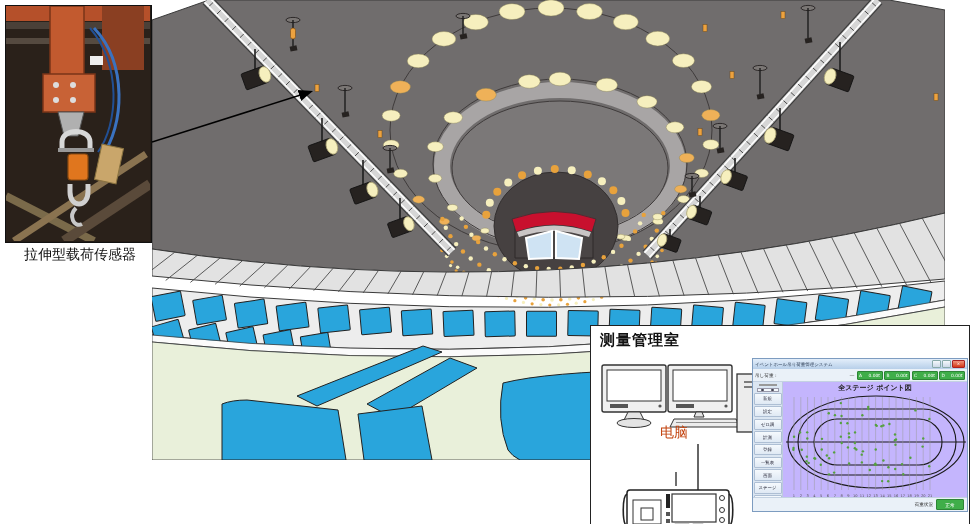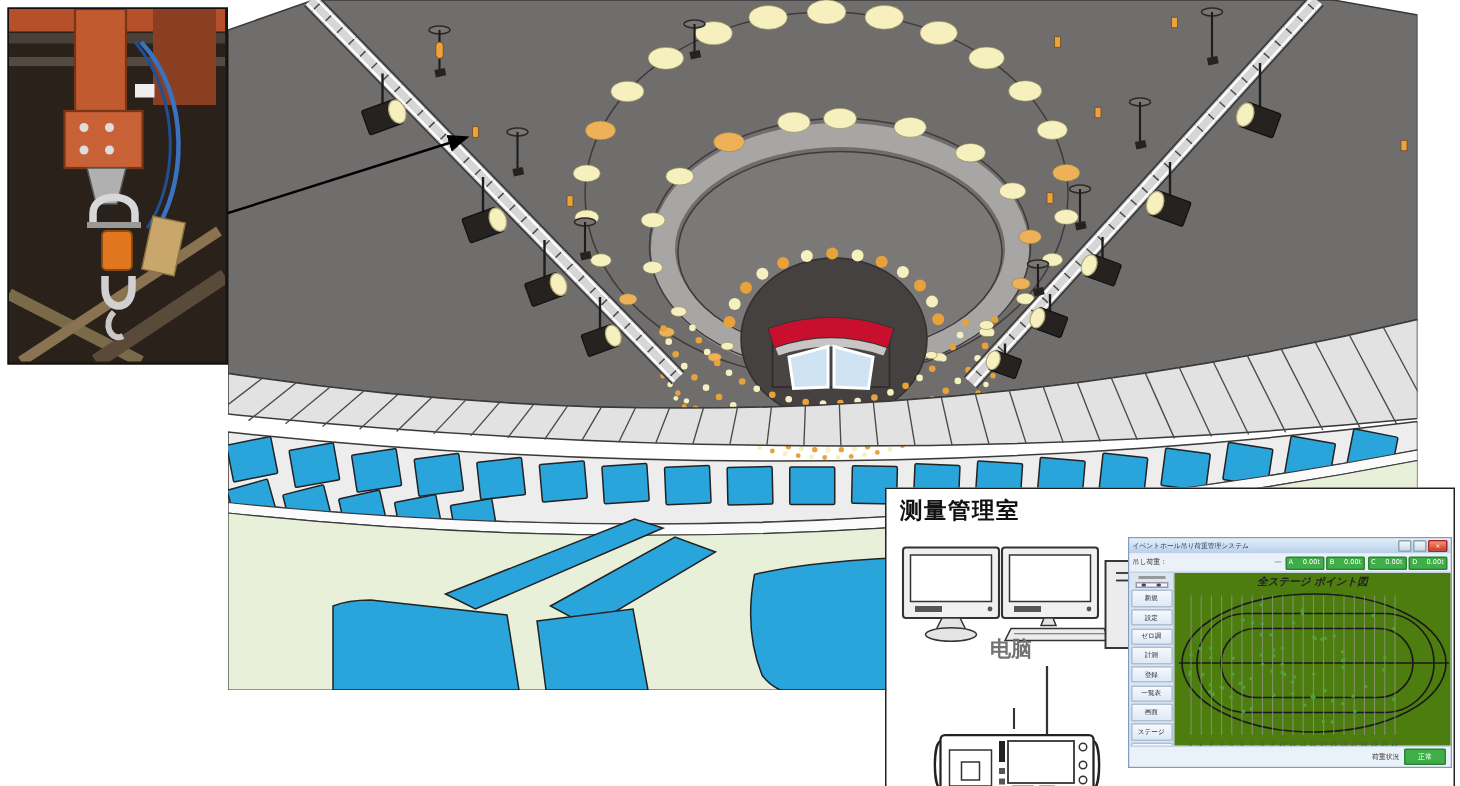"拉伸型载荷传感器" div { html: none -> <div>拉伸型载荷传感器</div> }
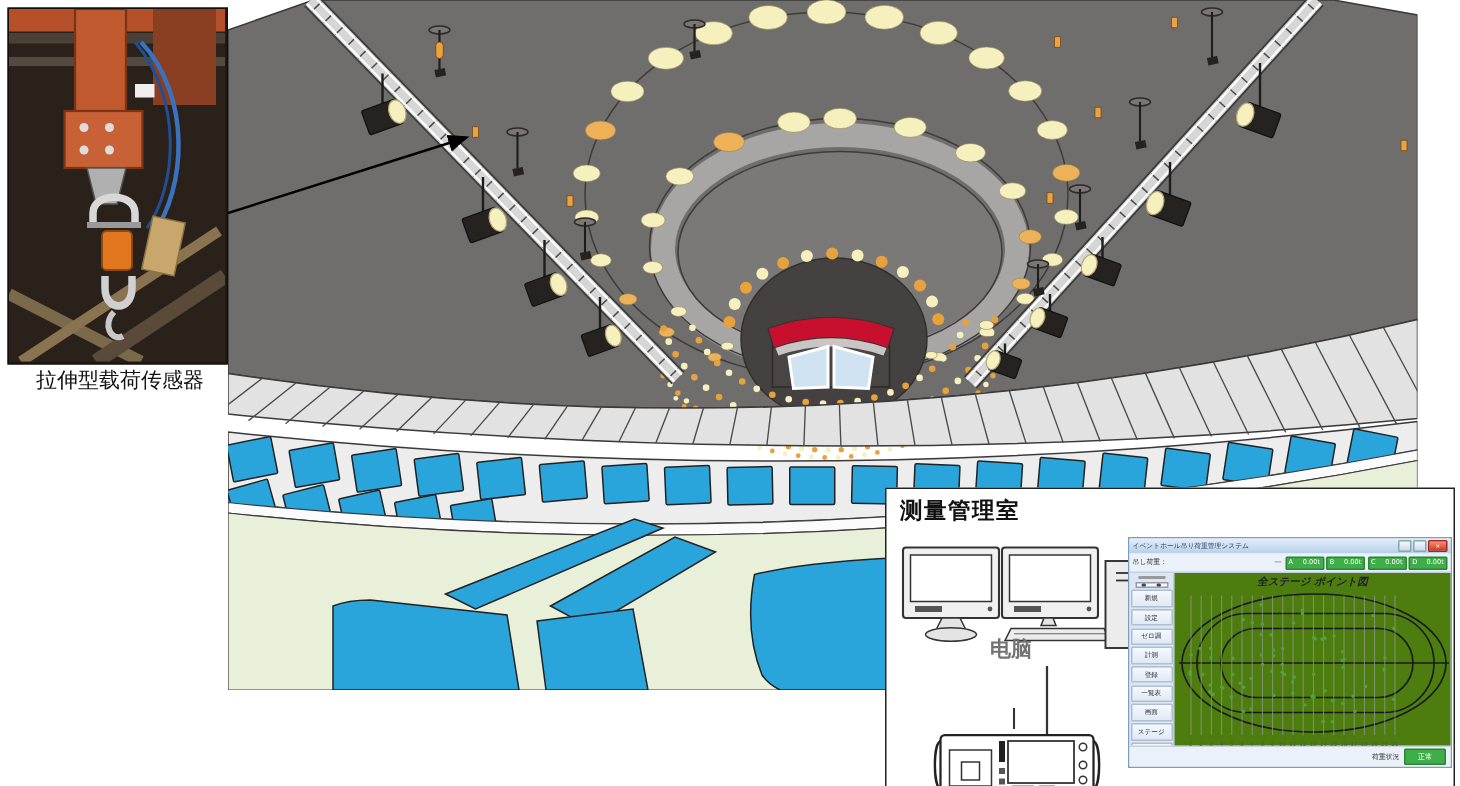"全ステージ ポイント図" #sw-content { background: #4d7c0f -> #c4b5fd; font-style: italic -> none }
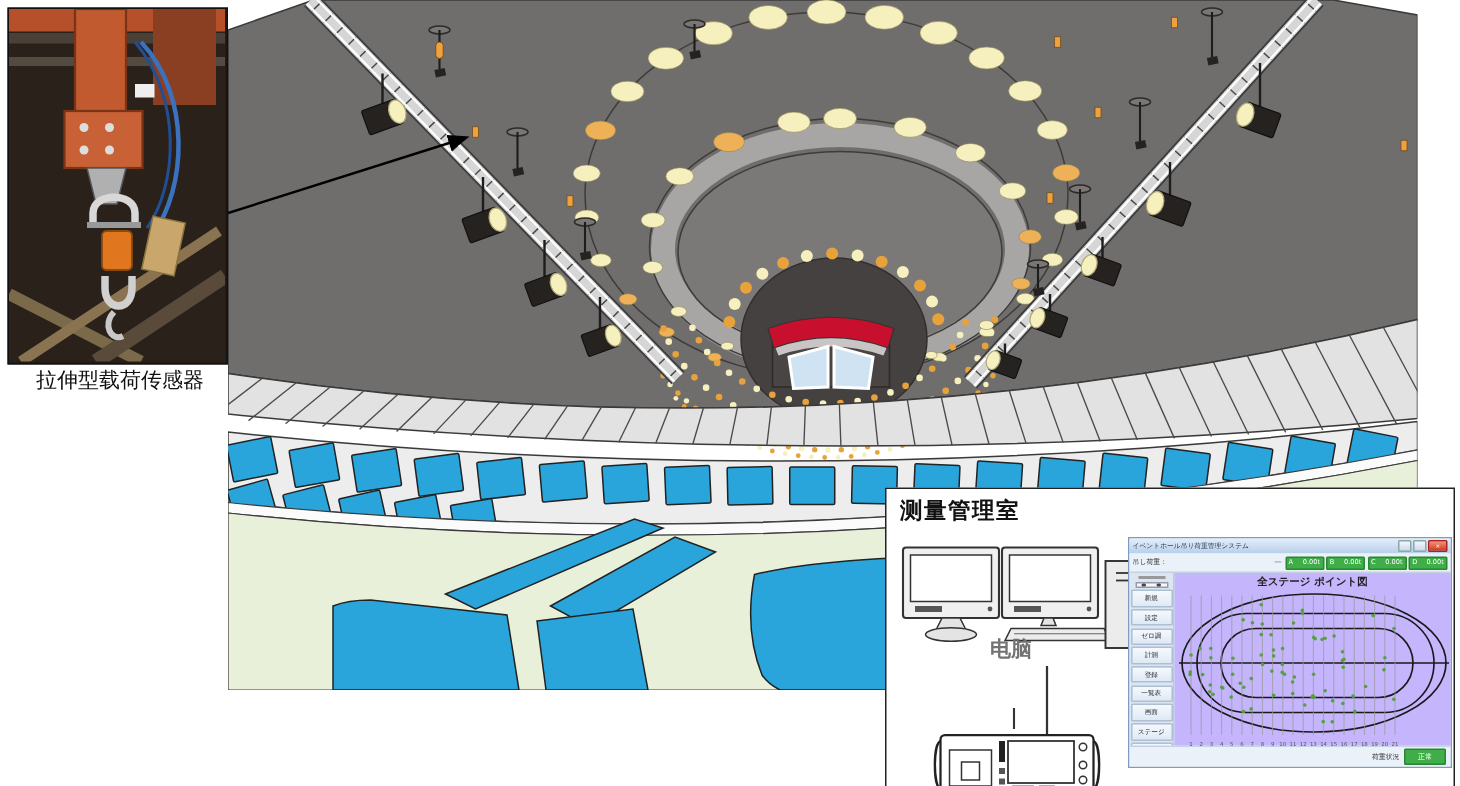"电脑" #computer-label { color: #737373 -> #c2410c; font-weight: bold -> normal }
